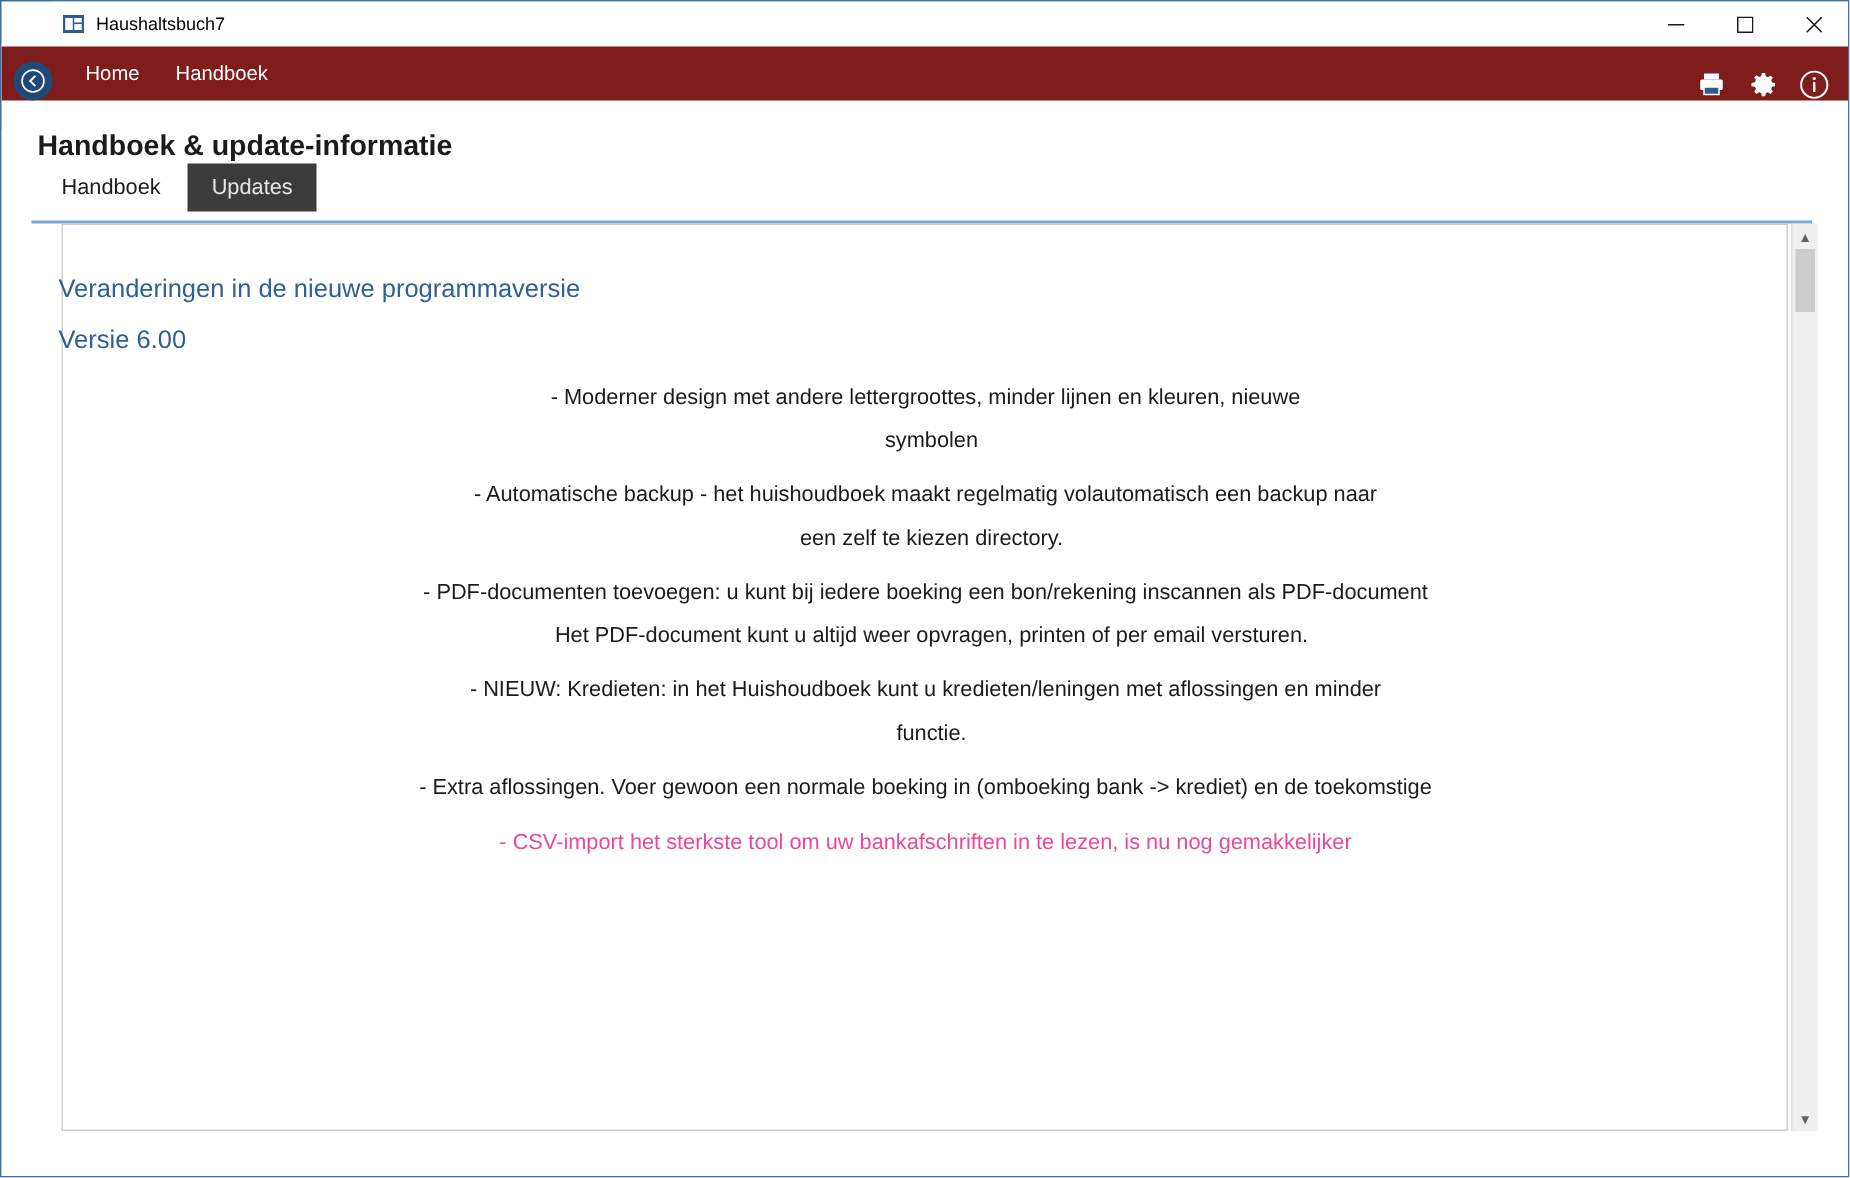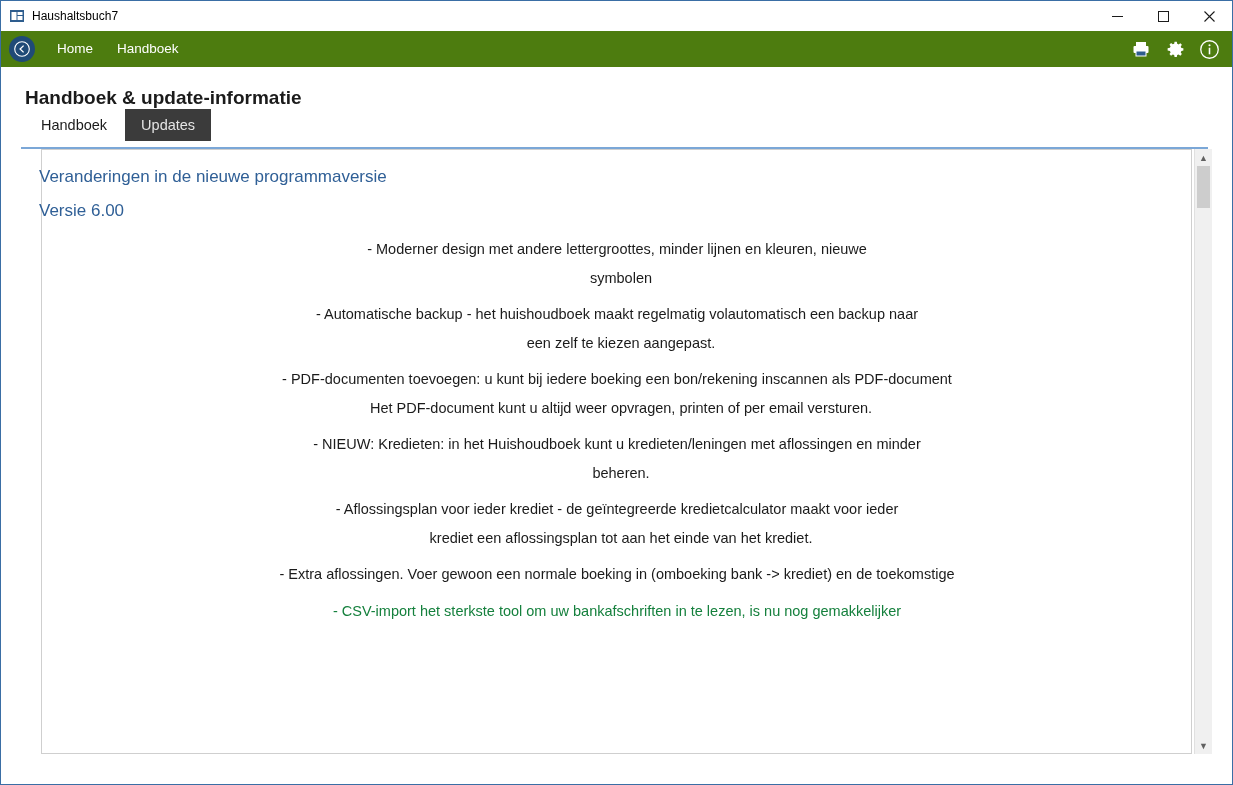"Haushaltsbuch7" .titlebar { margin-left: none -> 32px }
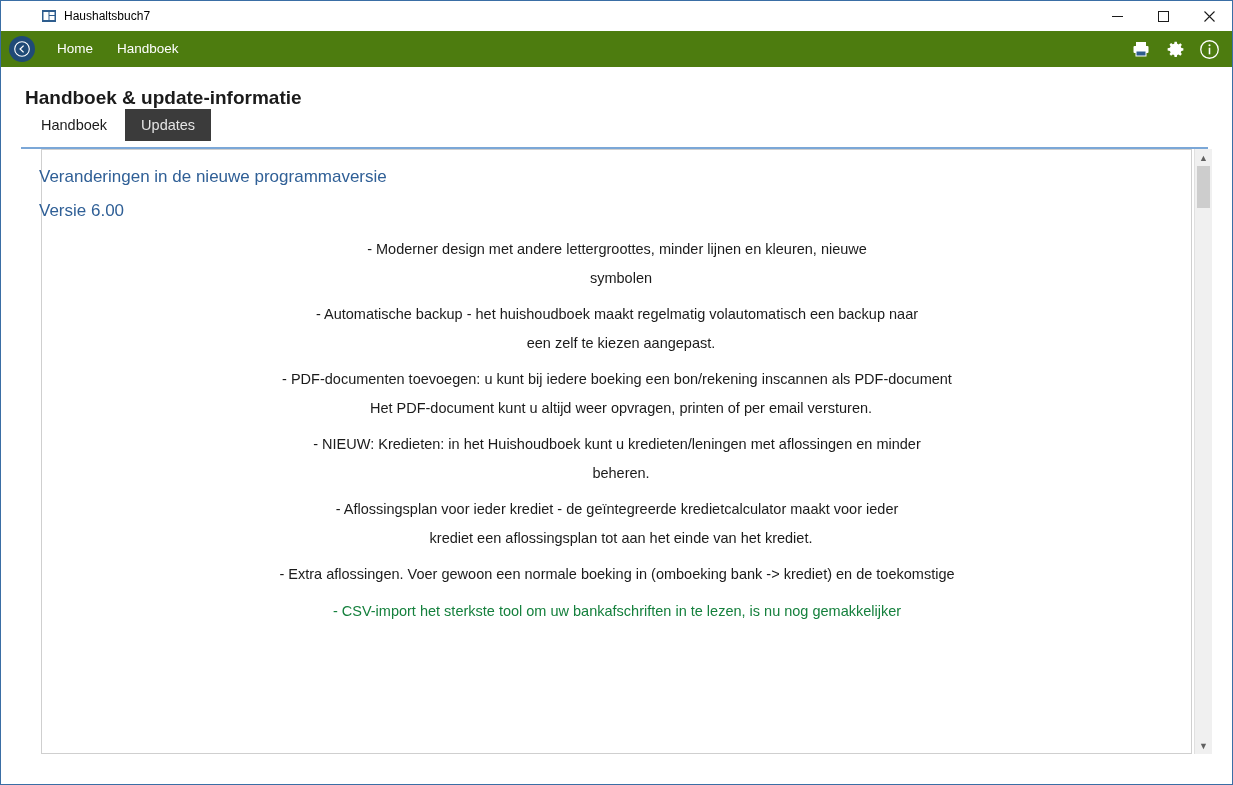"Home" .ribbon { align-items: center -> flex-end; background: #4d7c0f -> #7f1d1d }
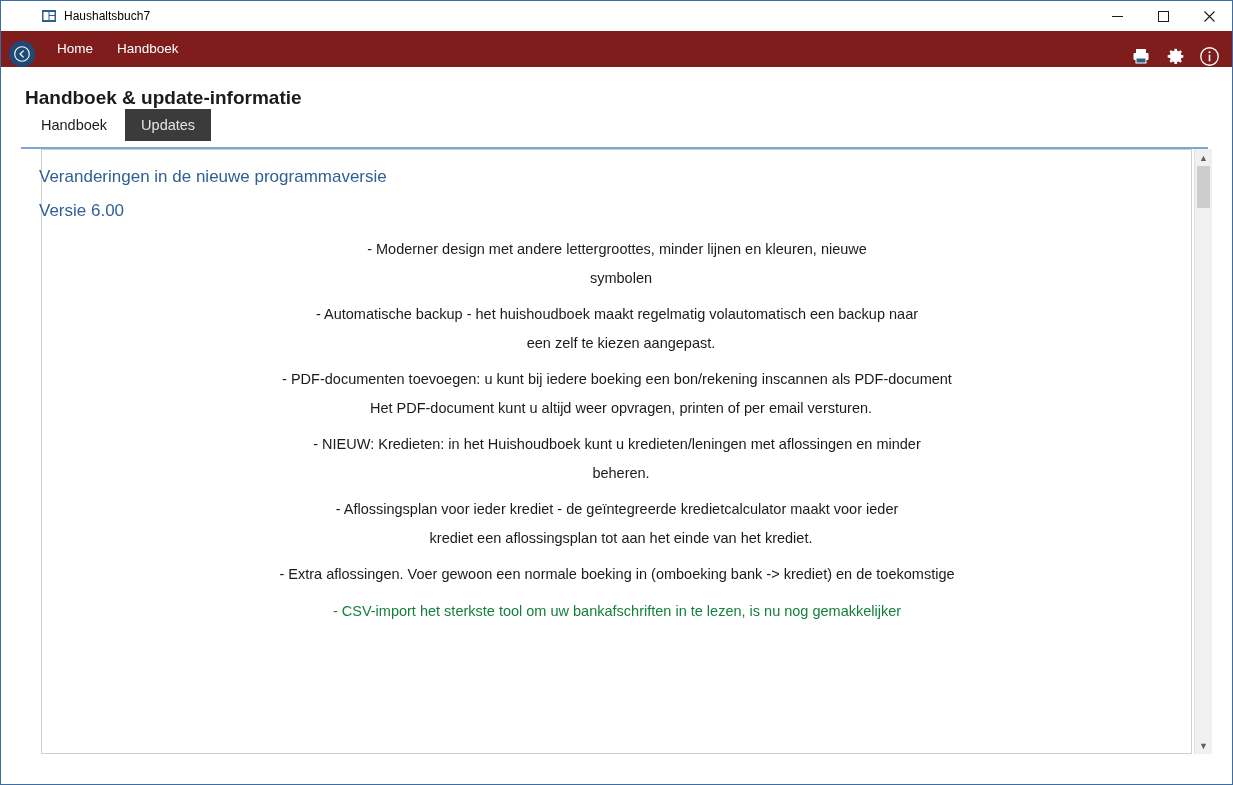"Veranderingen in de nieuwe" .doc h2.first { margin-top: 4px -> 20px }
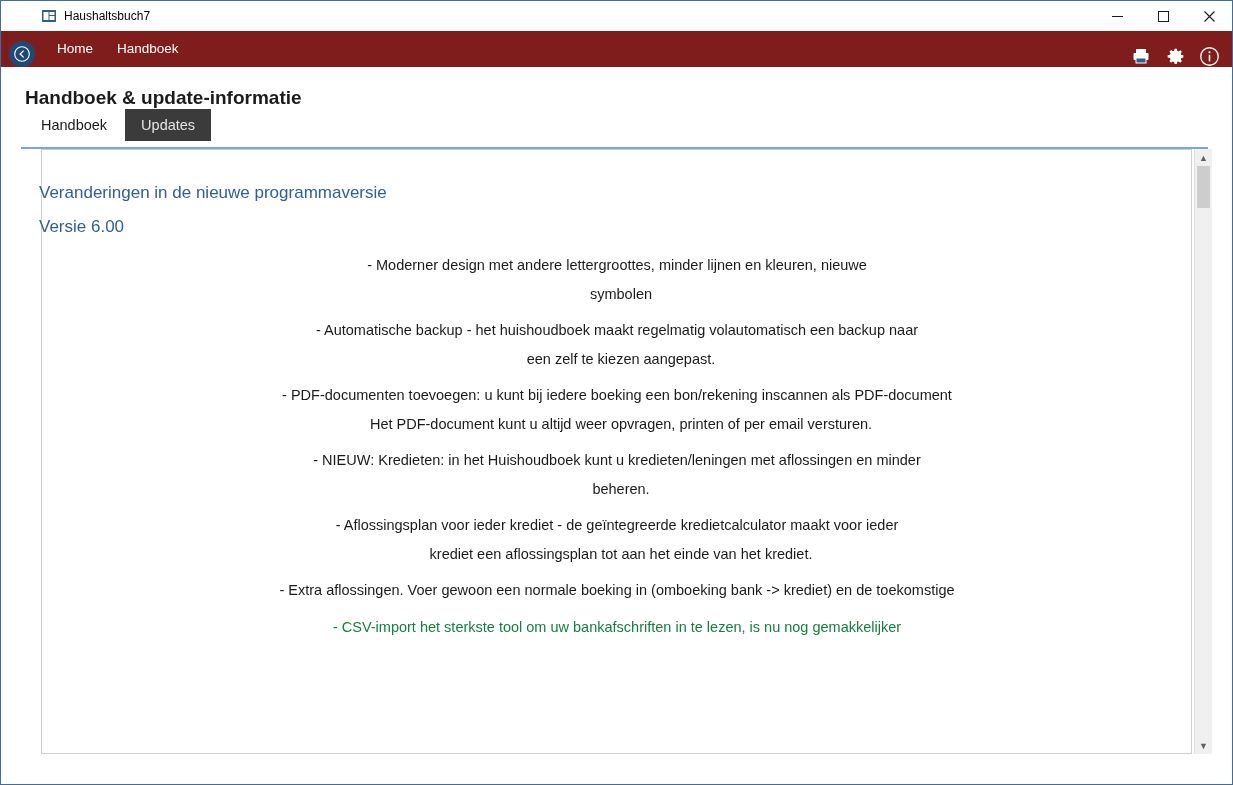"een zelf te kiezen aangepast." span.ind { text: aangepast -> directory }
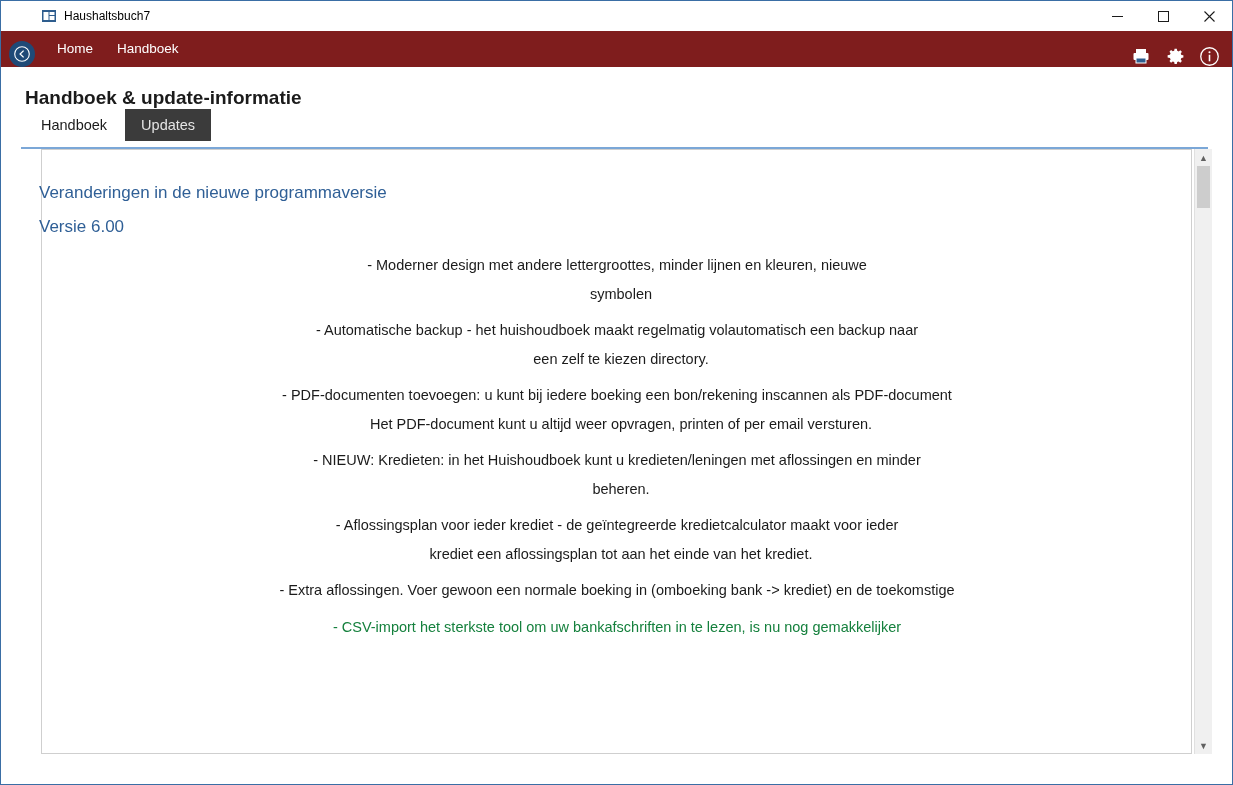"beheren." span.ind { text: beheren -> functie }
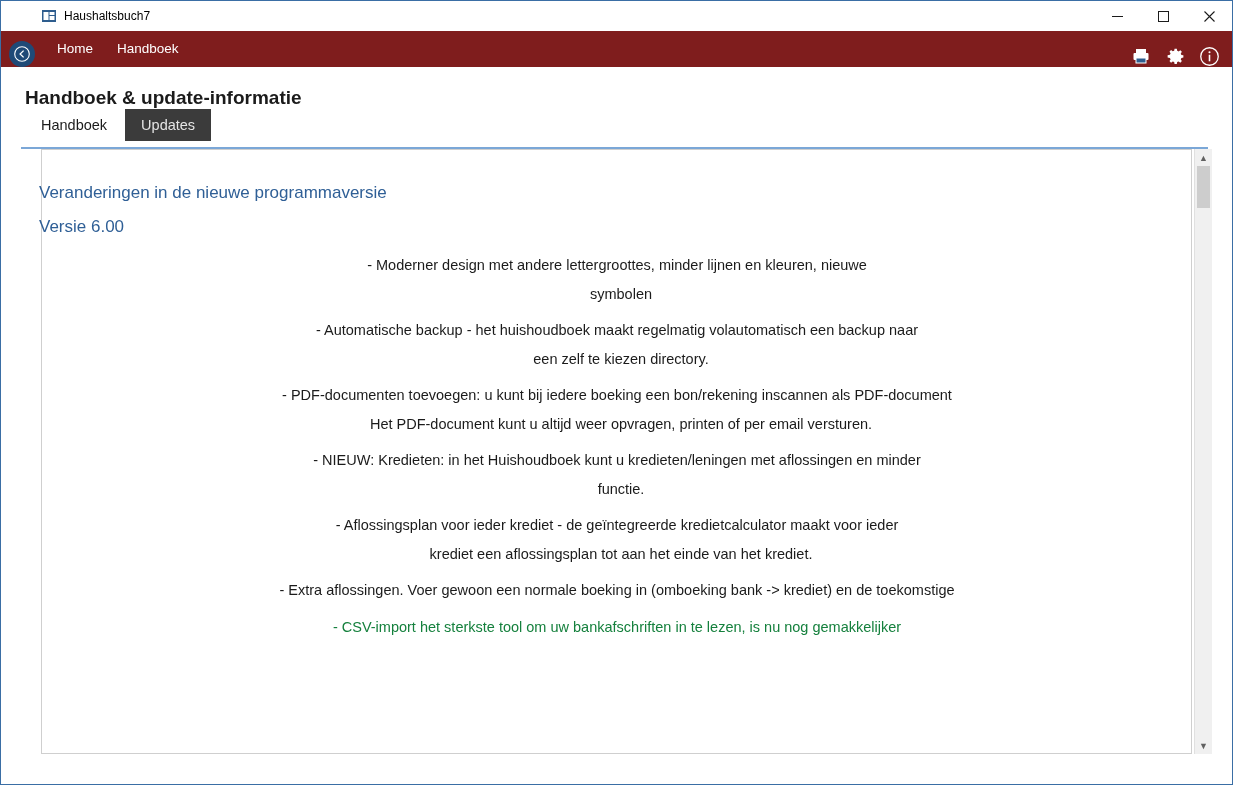"- Aflossingsplan voor ieder krediet" p.bullet { html: <p> <span>- Aflossingsplan voor ieder krediet - de geïntegreerde kredietcalculator maakt voor ieder</span><br> <span>krediet een aflossingsplan tot aan het einde van het krediet.</span> </p> -> none }
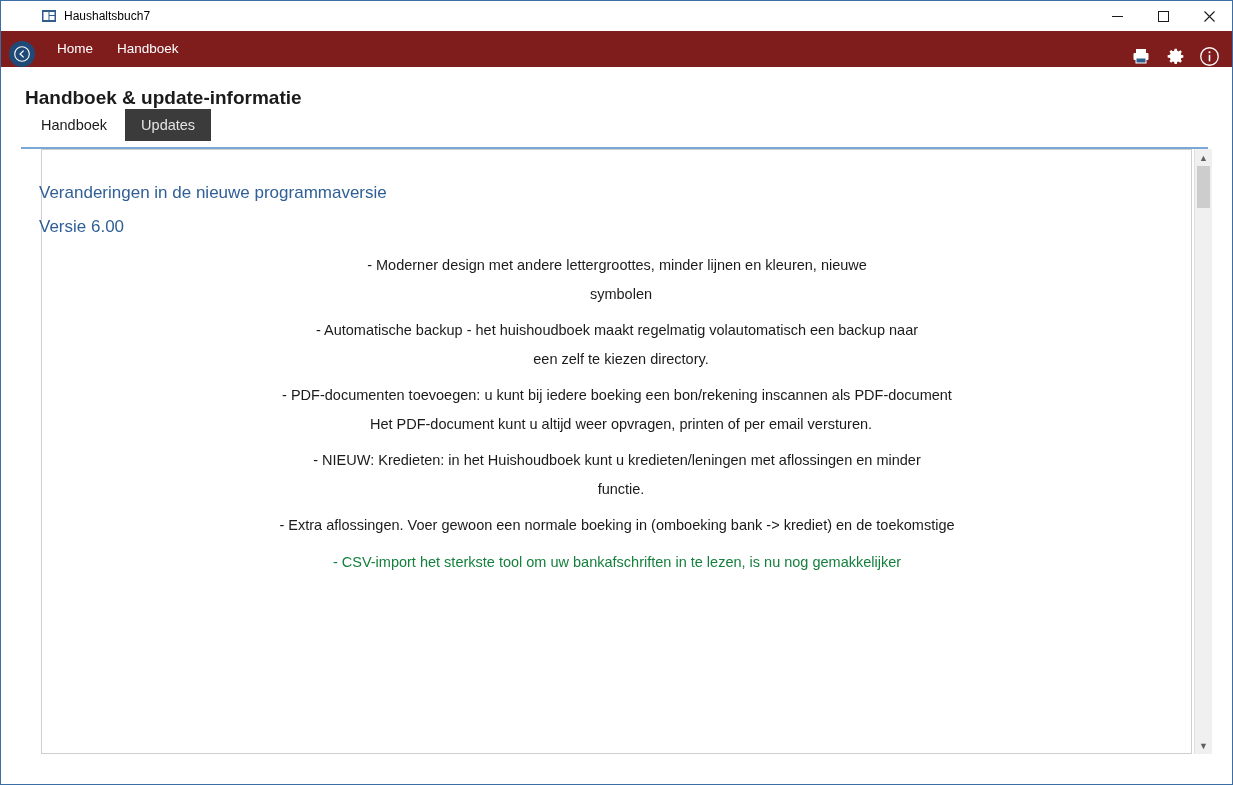"- CSV-import het sterkste tool" .doc p.cut { color: #15803d -> #ec4899 }
